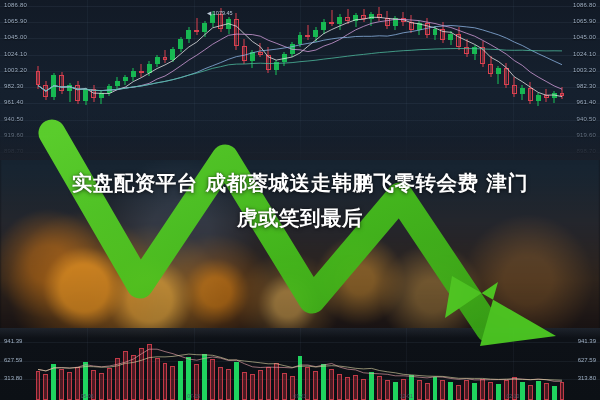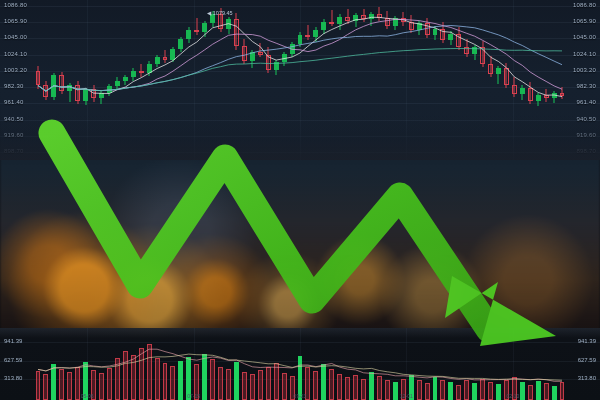"实盘配资平台 成都蓉城送走韩鹏飞零转会费 津门" div.headline { html: none -> <div> <span>实盘配资平台 成都蓉城送走韩鹏飞零转会费 津门</span> <span>虎或笑到最后</span> </div> }
